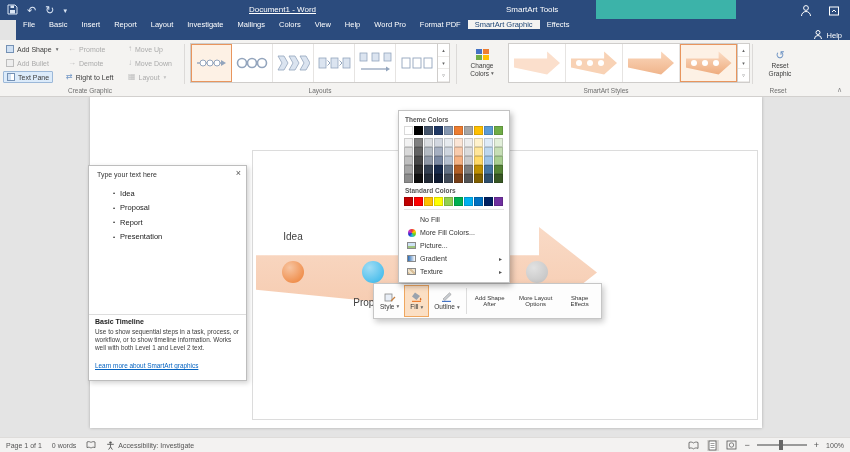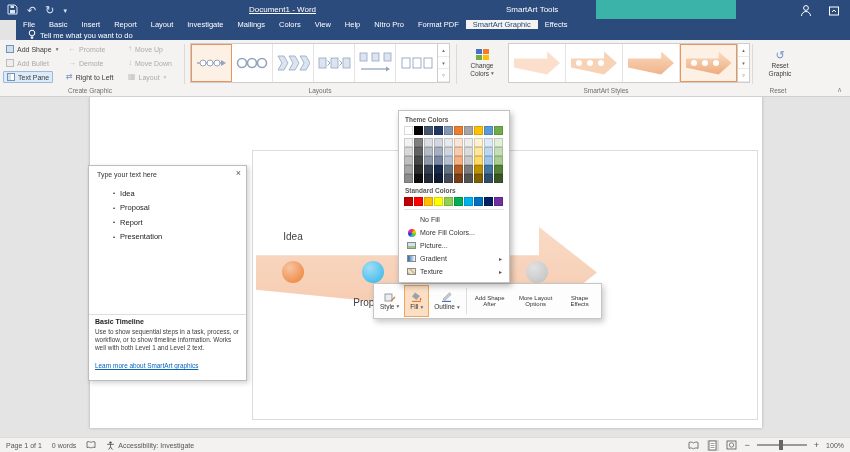"Nitro Pro" div.tab { text: Nitro -> Word }
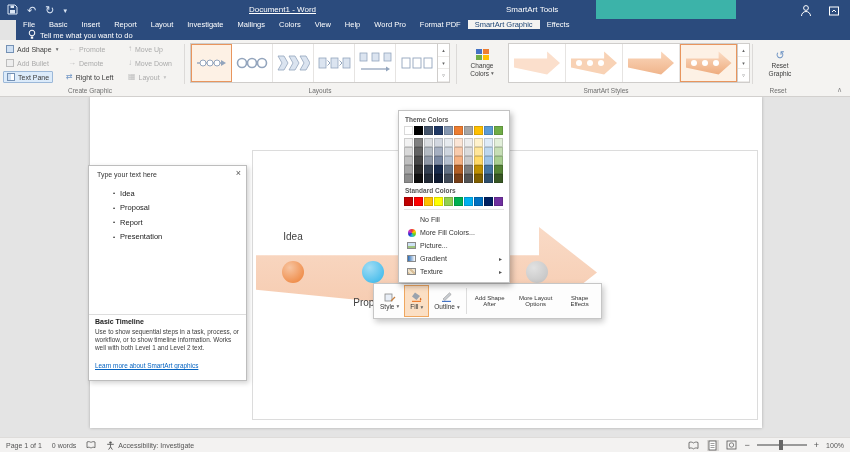"Tell me what you want" div.tellme { html: <div> <span> <svg> <circle></circle> <rect></rect> </svg> </span> <span>Tell me what you want to do</span> </div> -> none }
